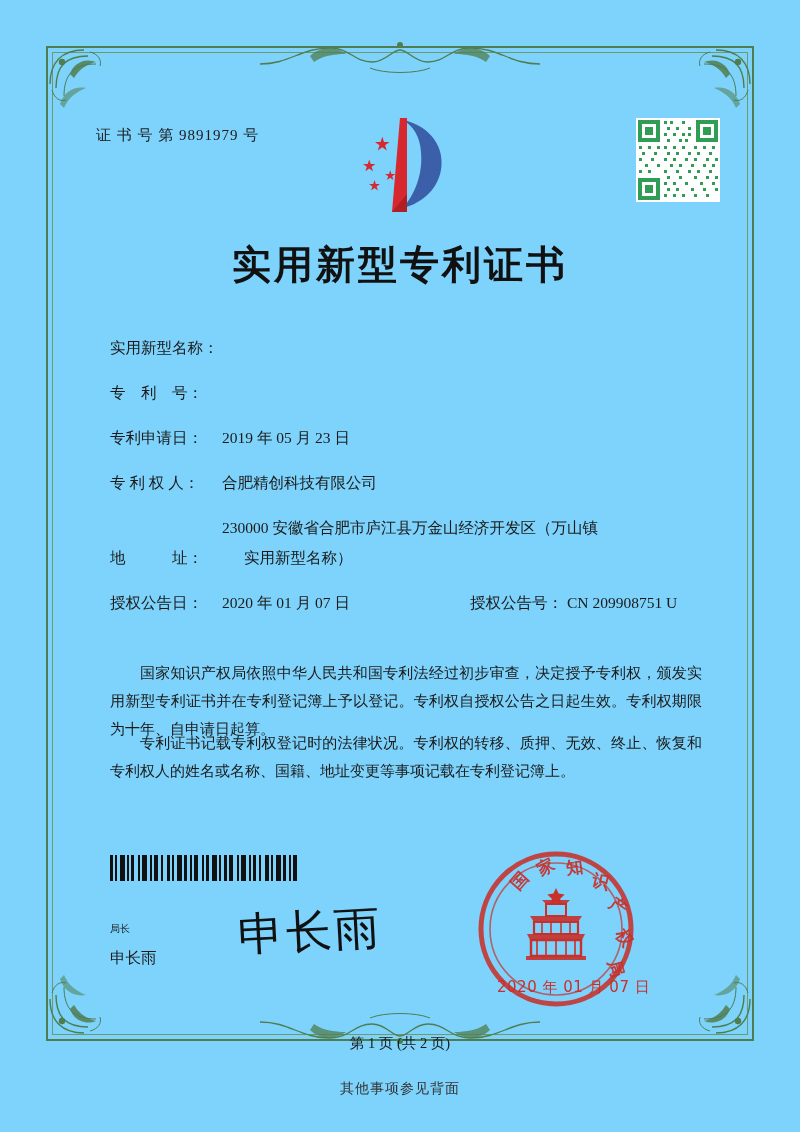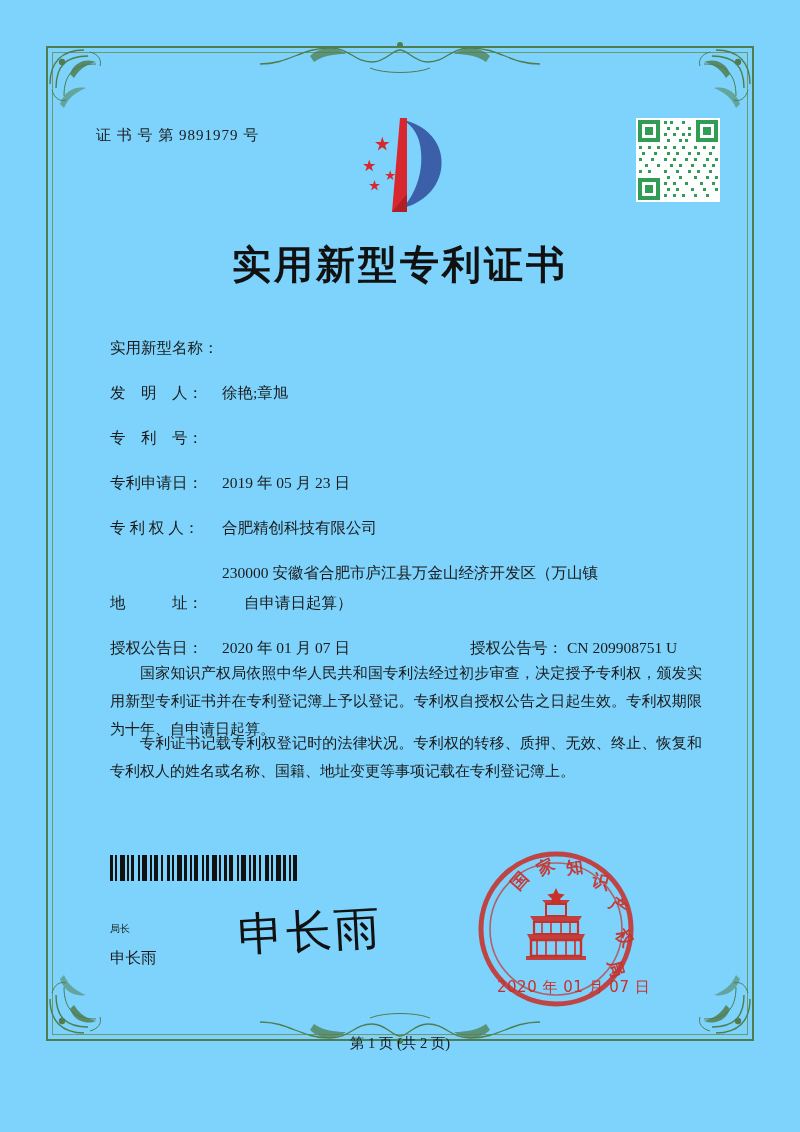"发 明 人：" div.frow { html: <div> <div>发 明 人：</div> <div>徐艳;章旭</div> </div> -> none }
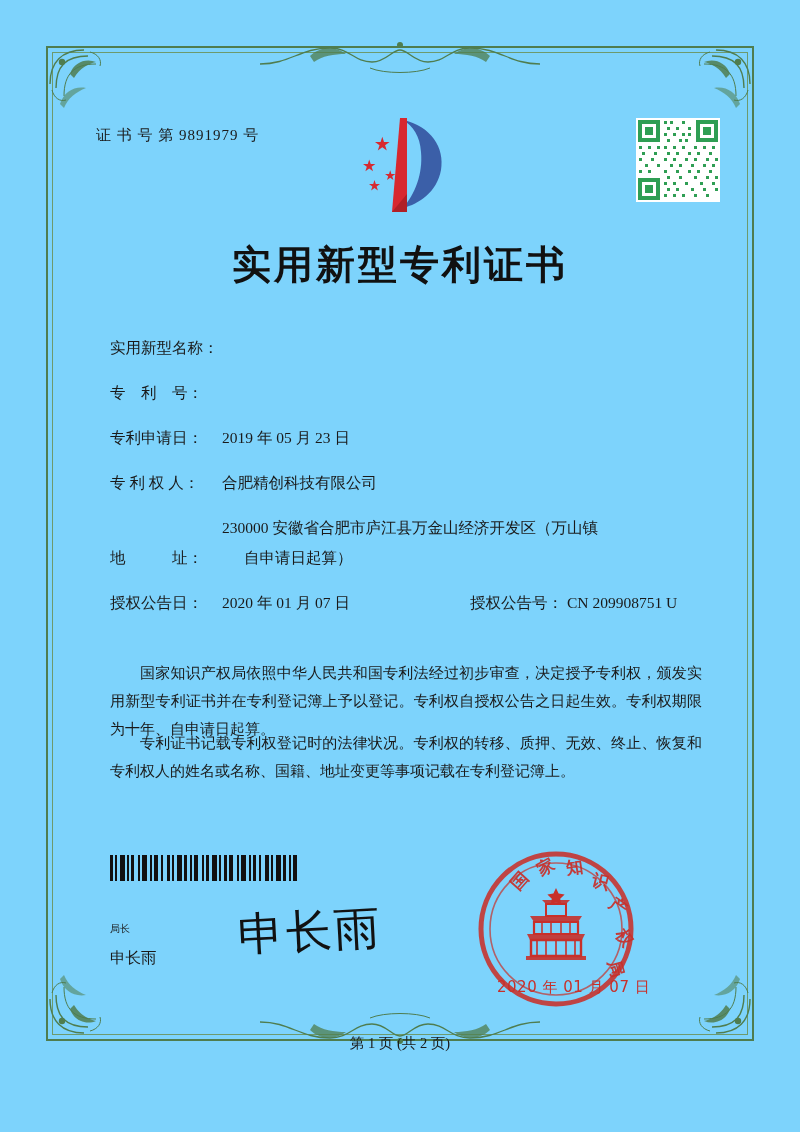"自申请日起算）" span.line2 { text: 自申请日起算 -> 实用新型名称 }
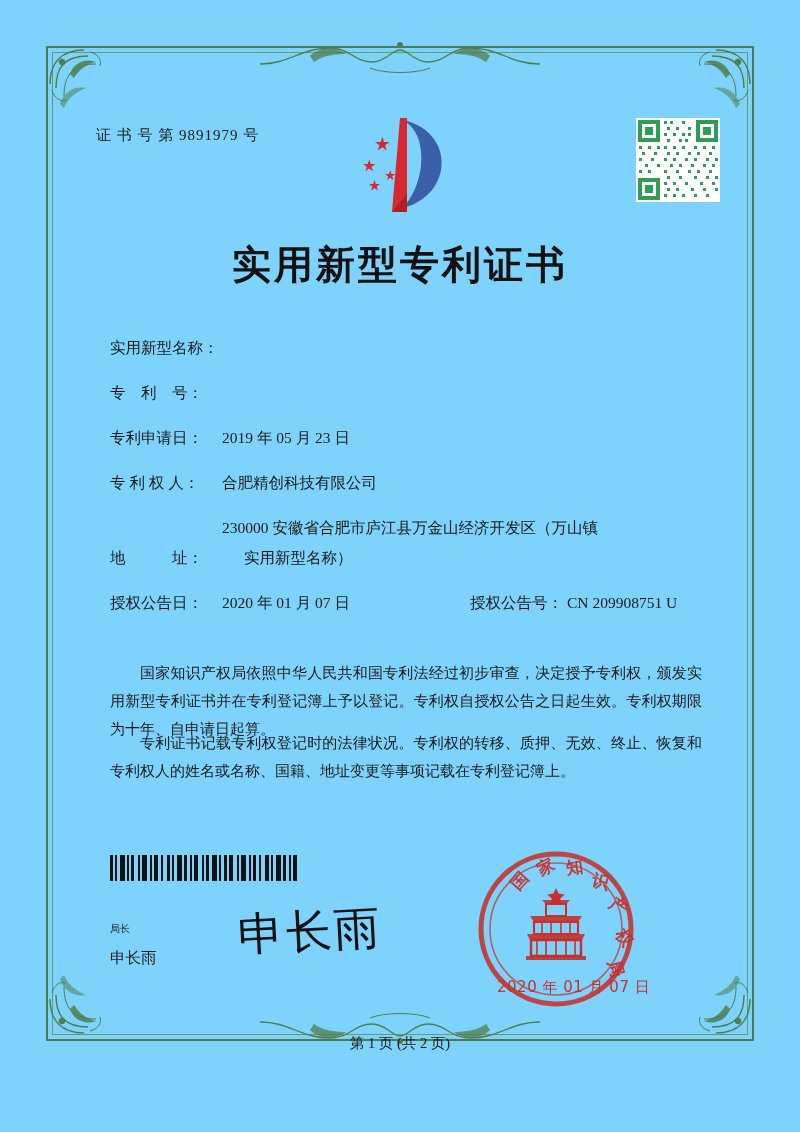"其他事项参见背面" div.back-note { html: none -> <div>其他事项参见背面</div> }
